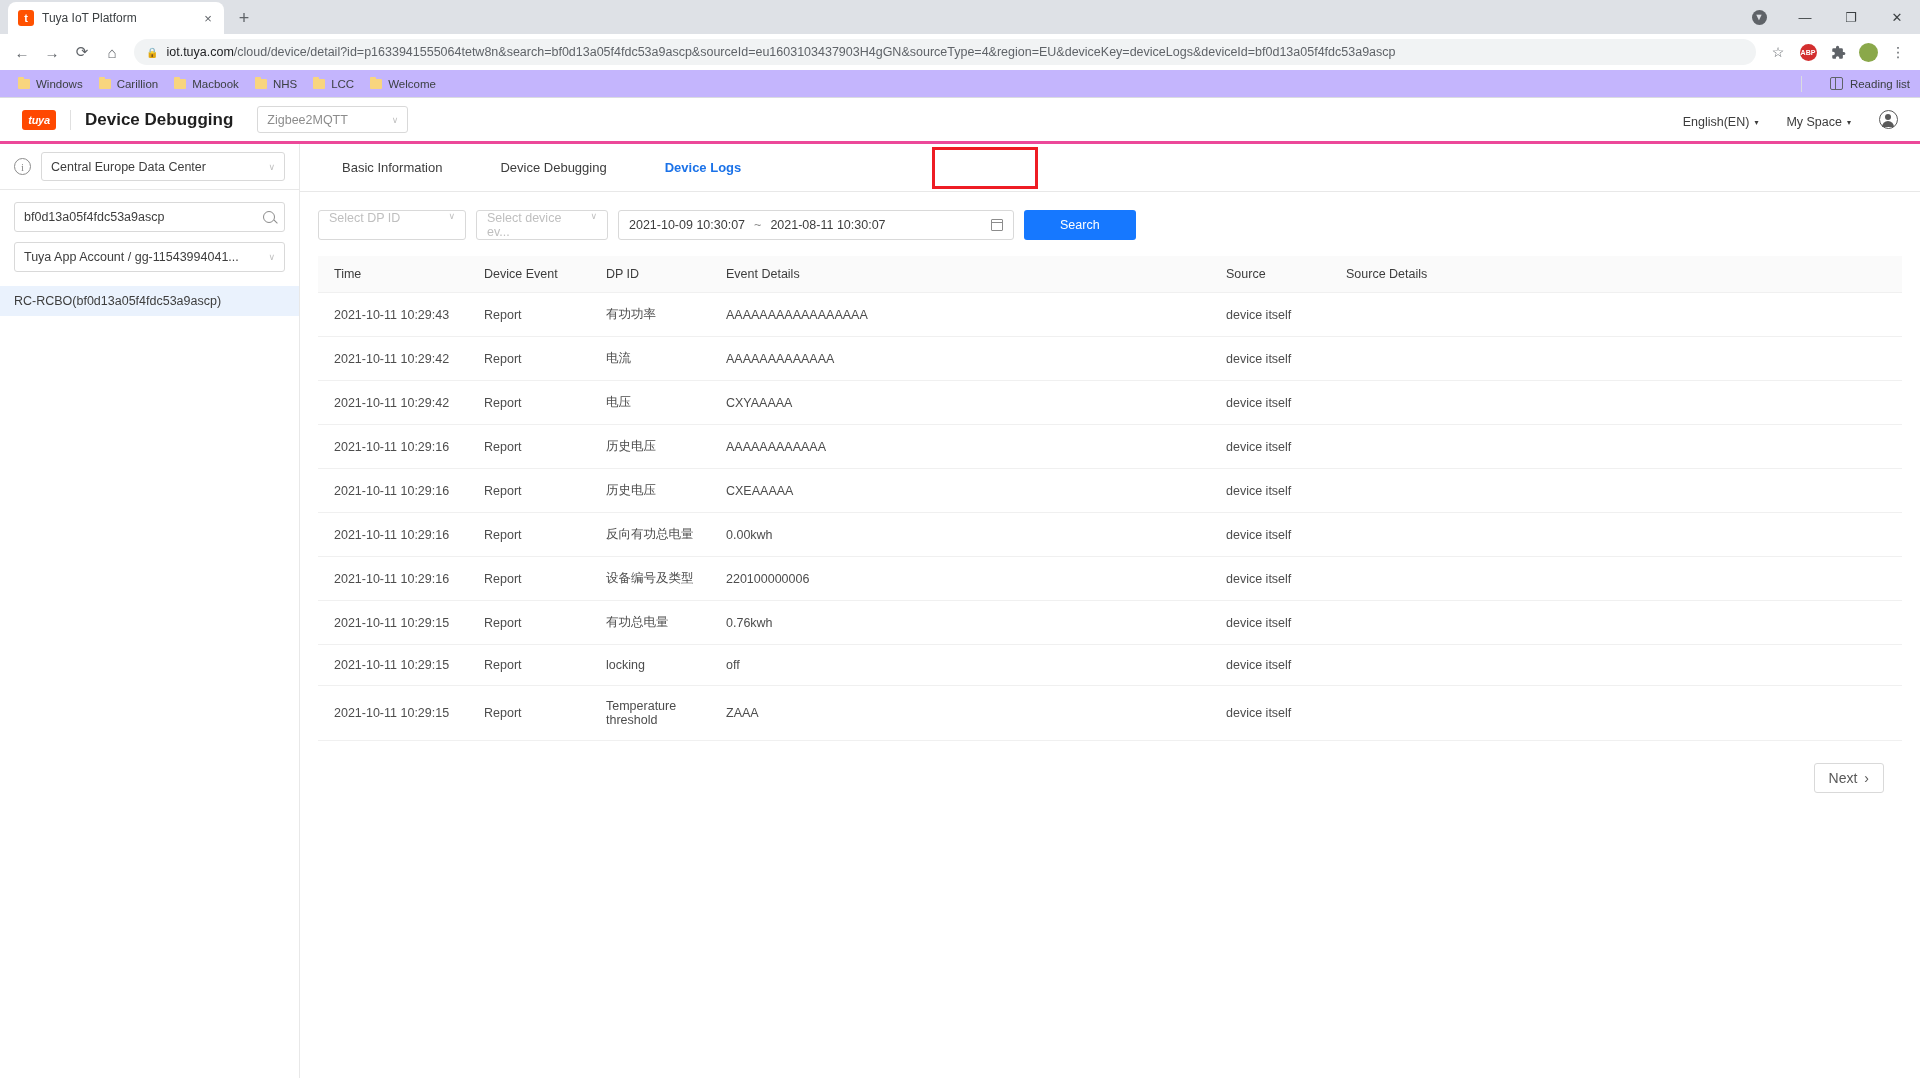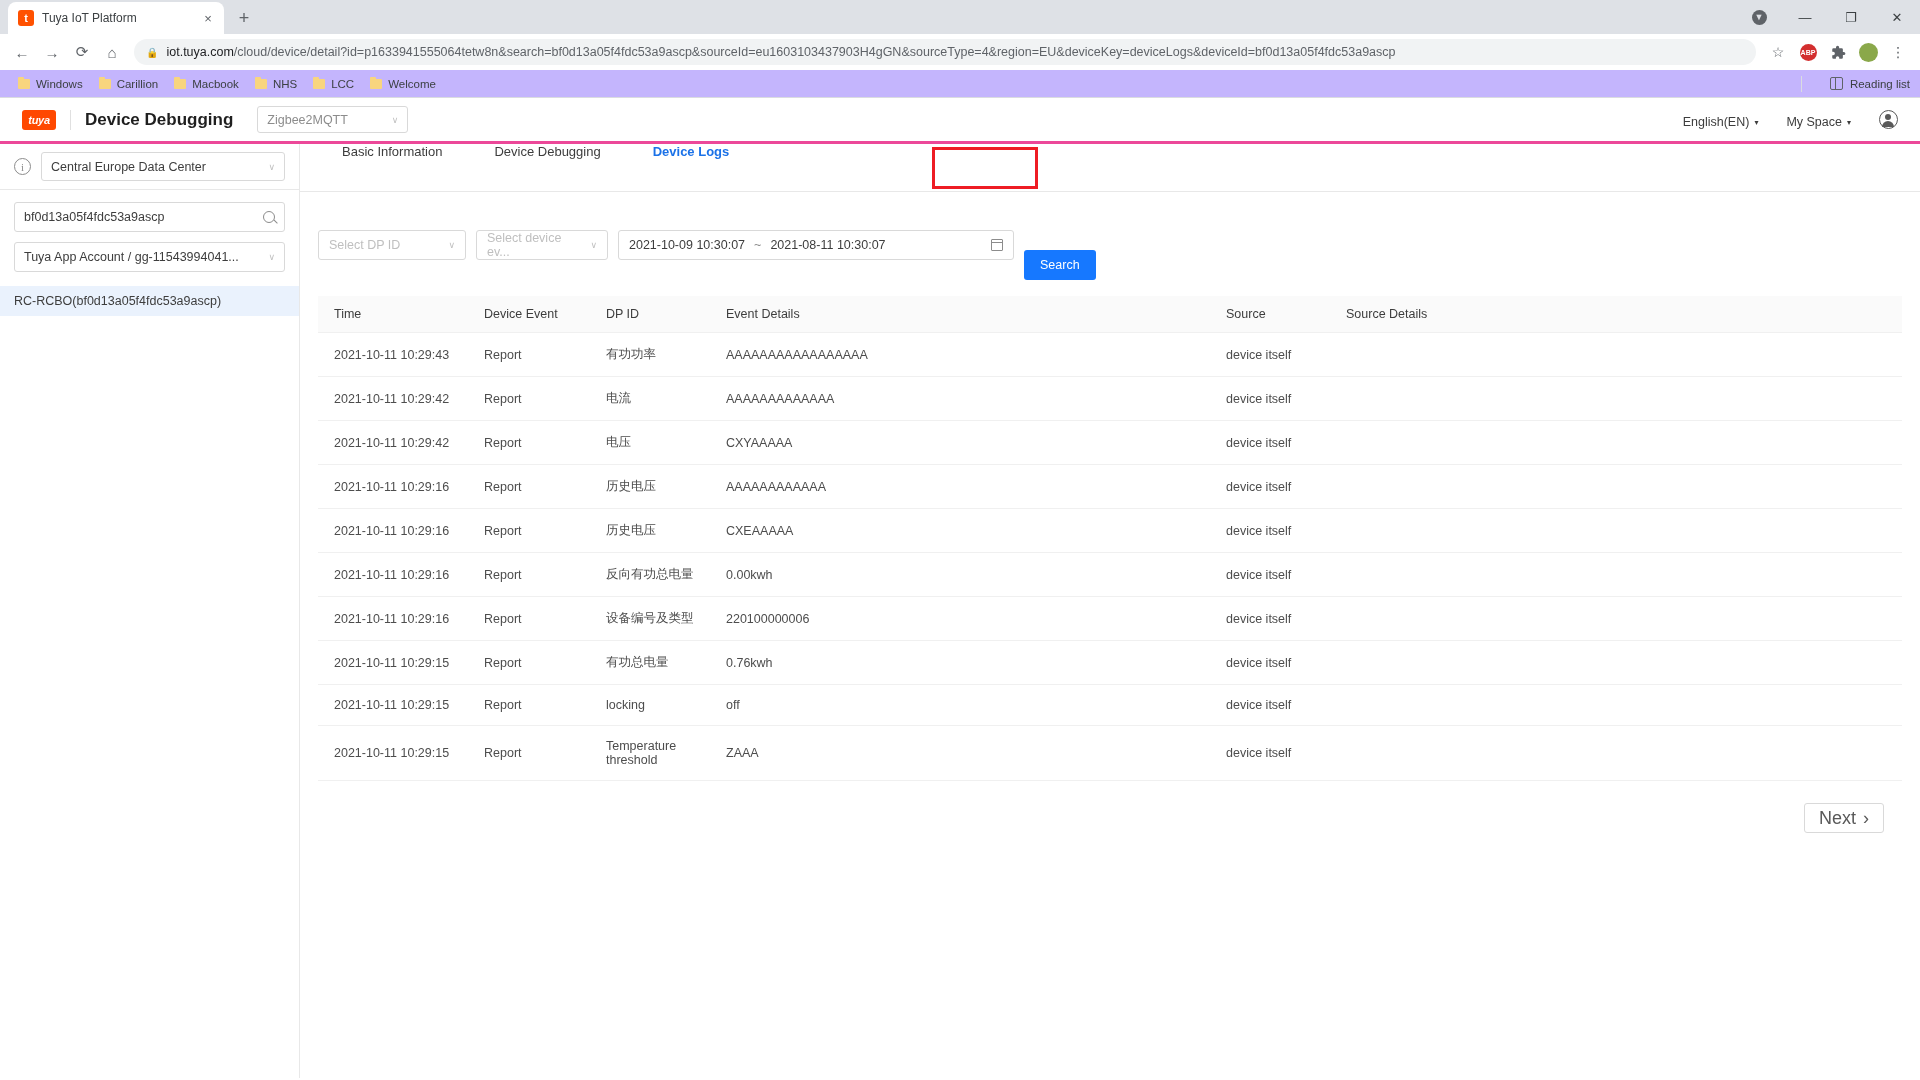"Basic Information" .tabs { align-items: none -> center; gap: 4px -> 10px }
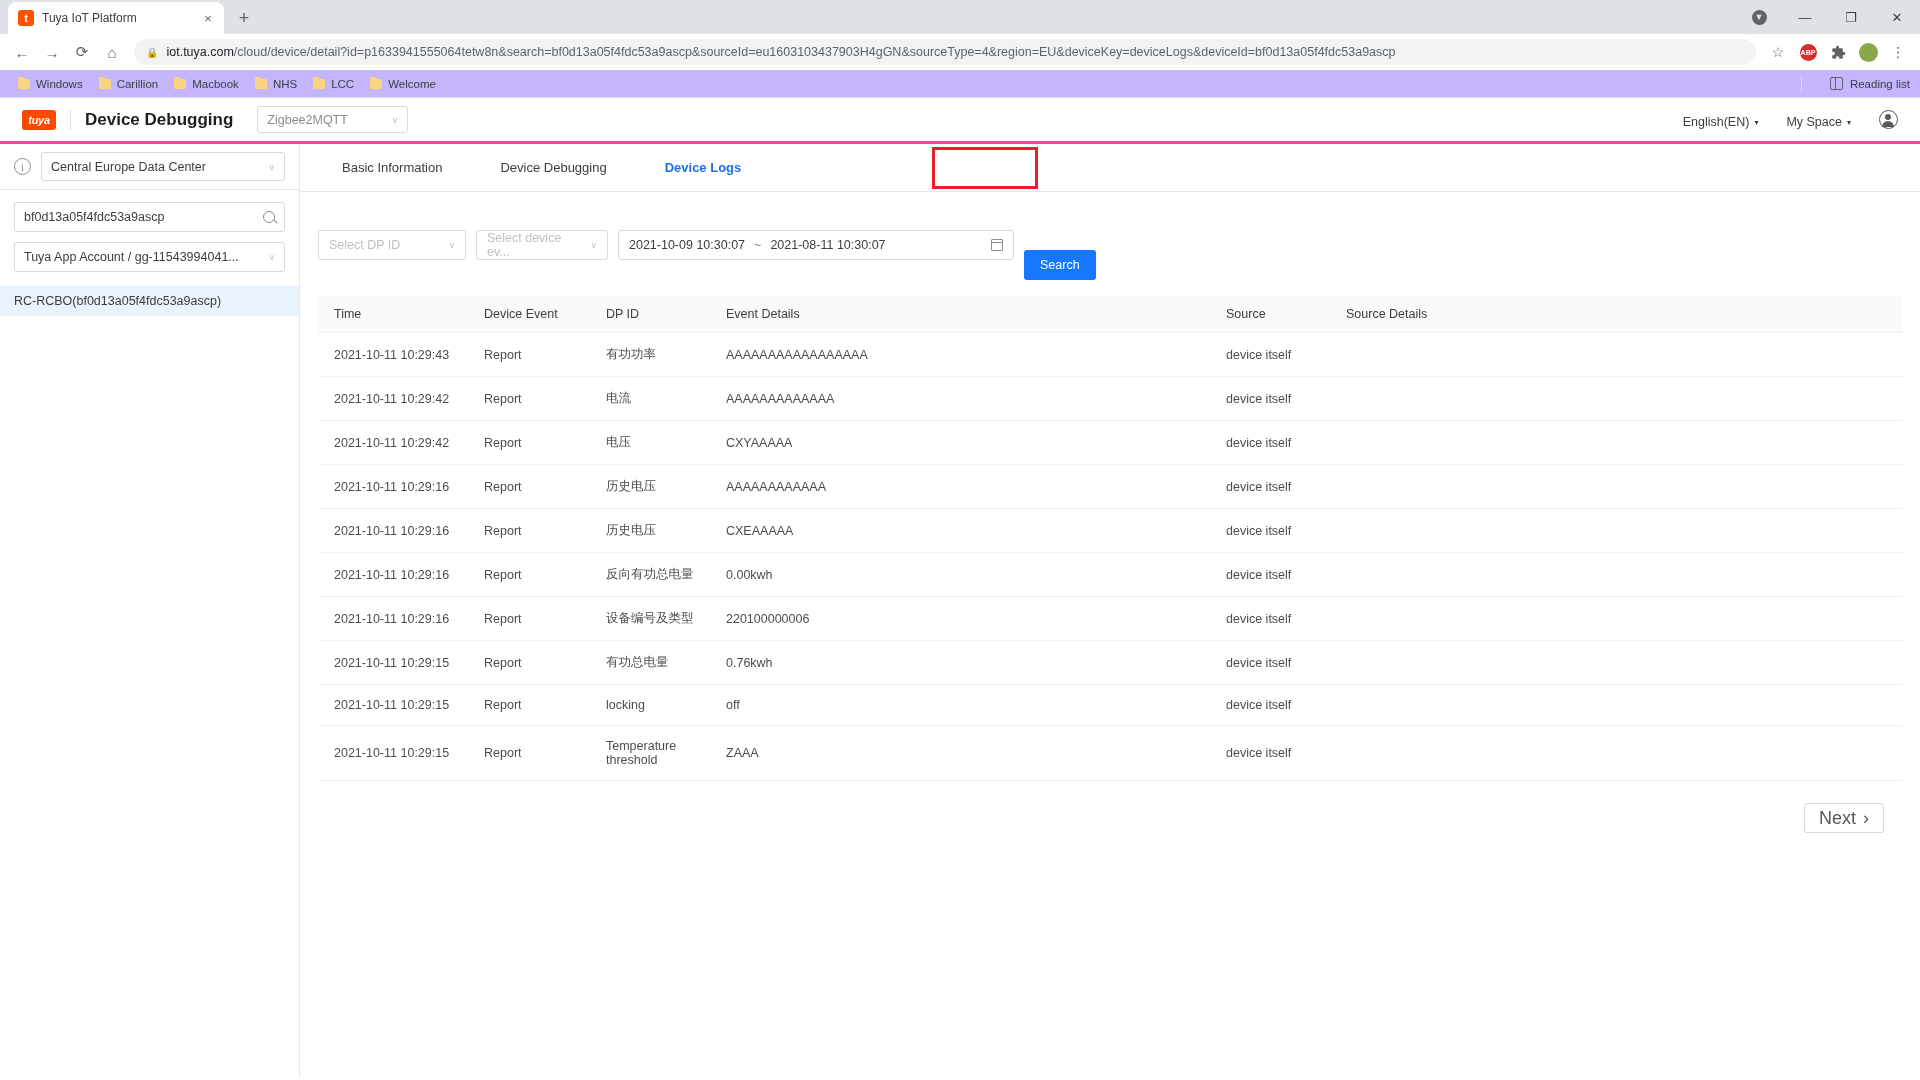"Select DP ID" .fsel { align-items: center -> flex-start }
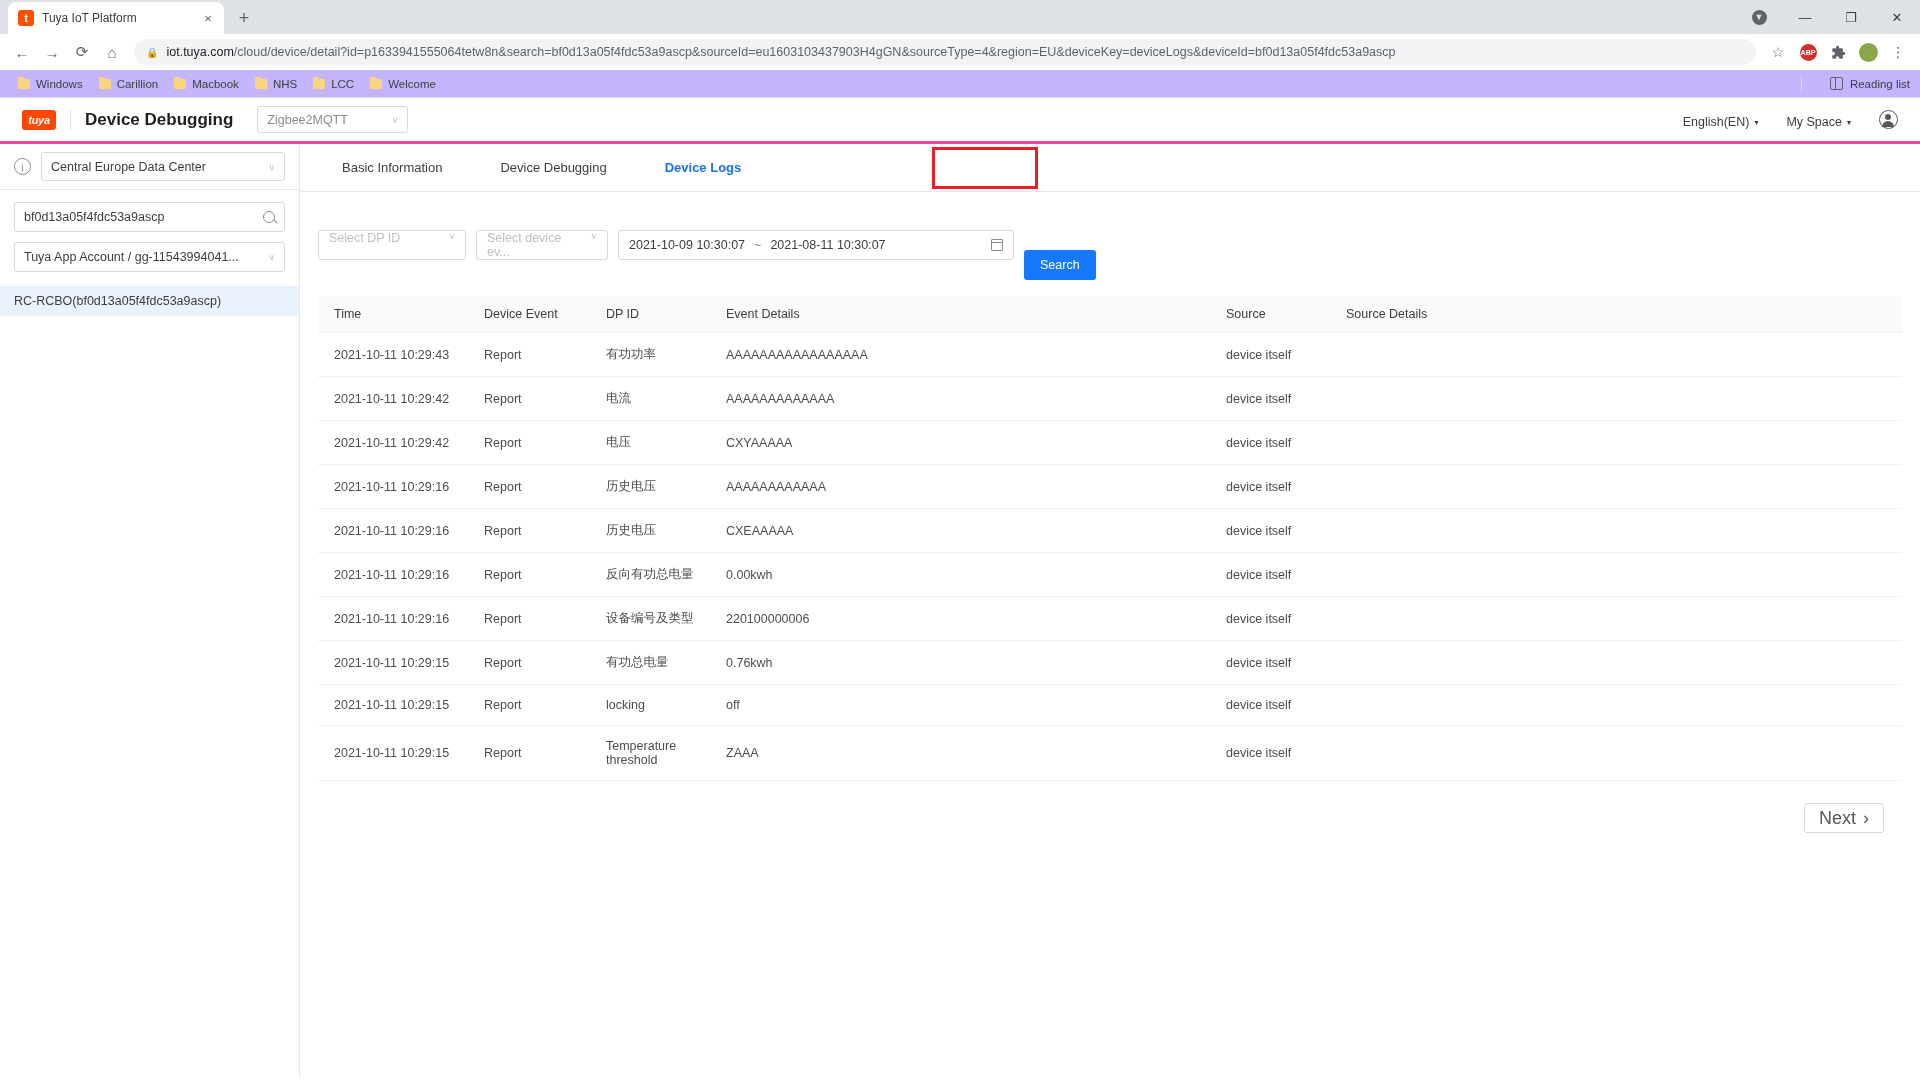"Search" .search-btn { margin-top: 40px -> none; padding: 0 16px -> 0 36px }
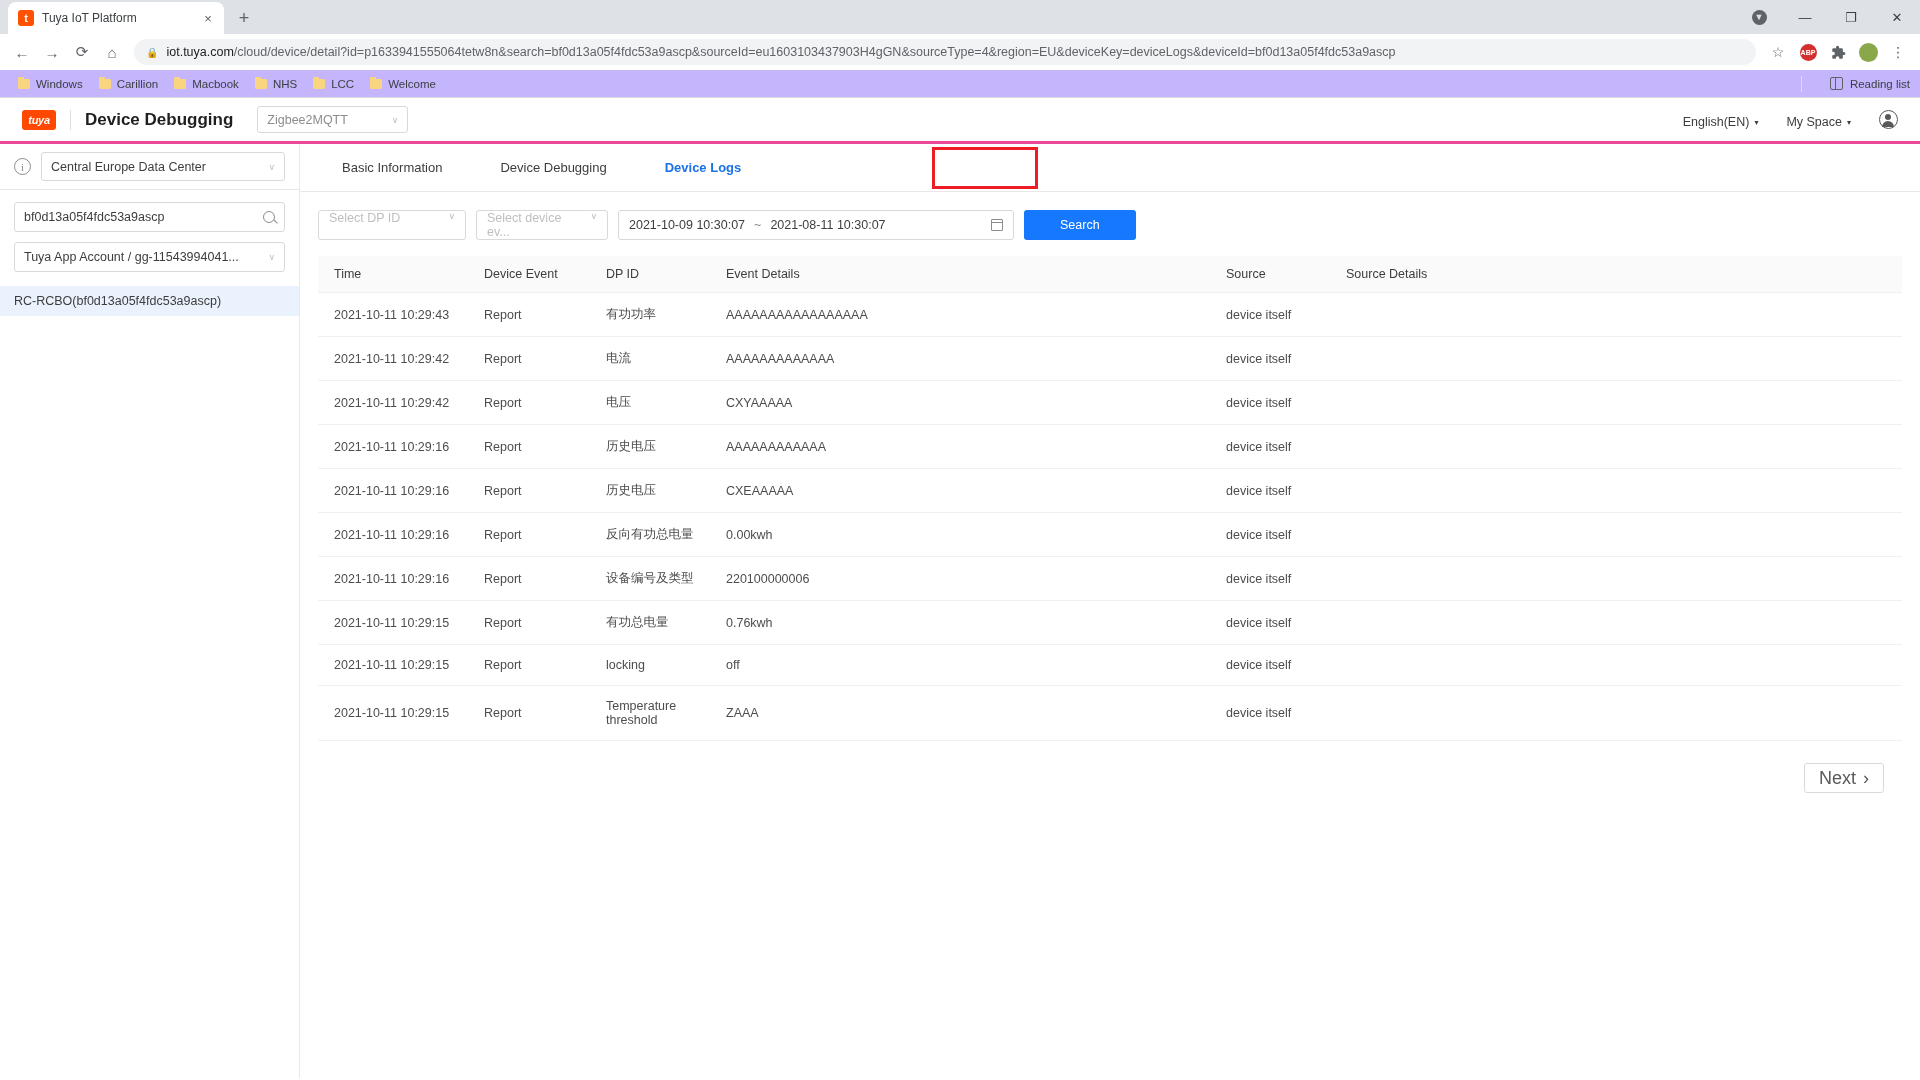"Next" .next-btn { font-size: 18px -> 14px }
